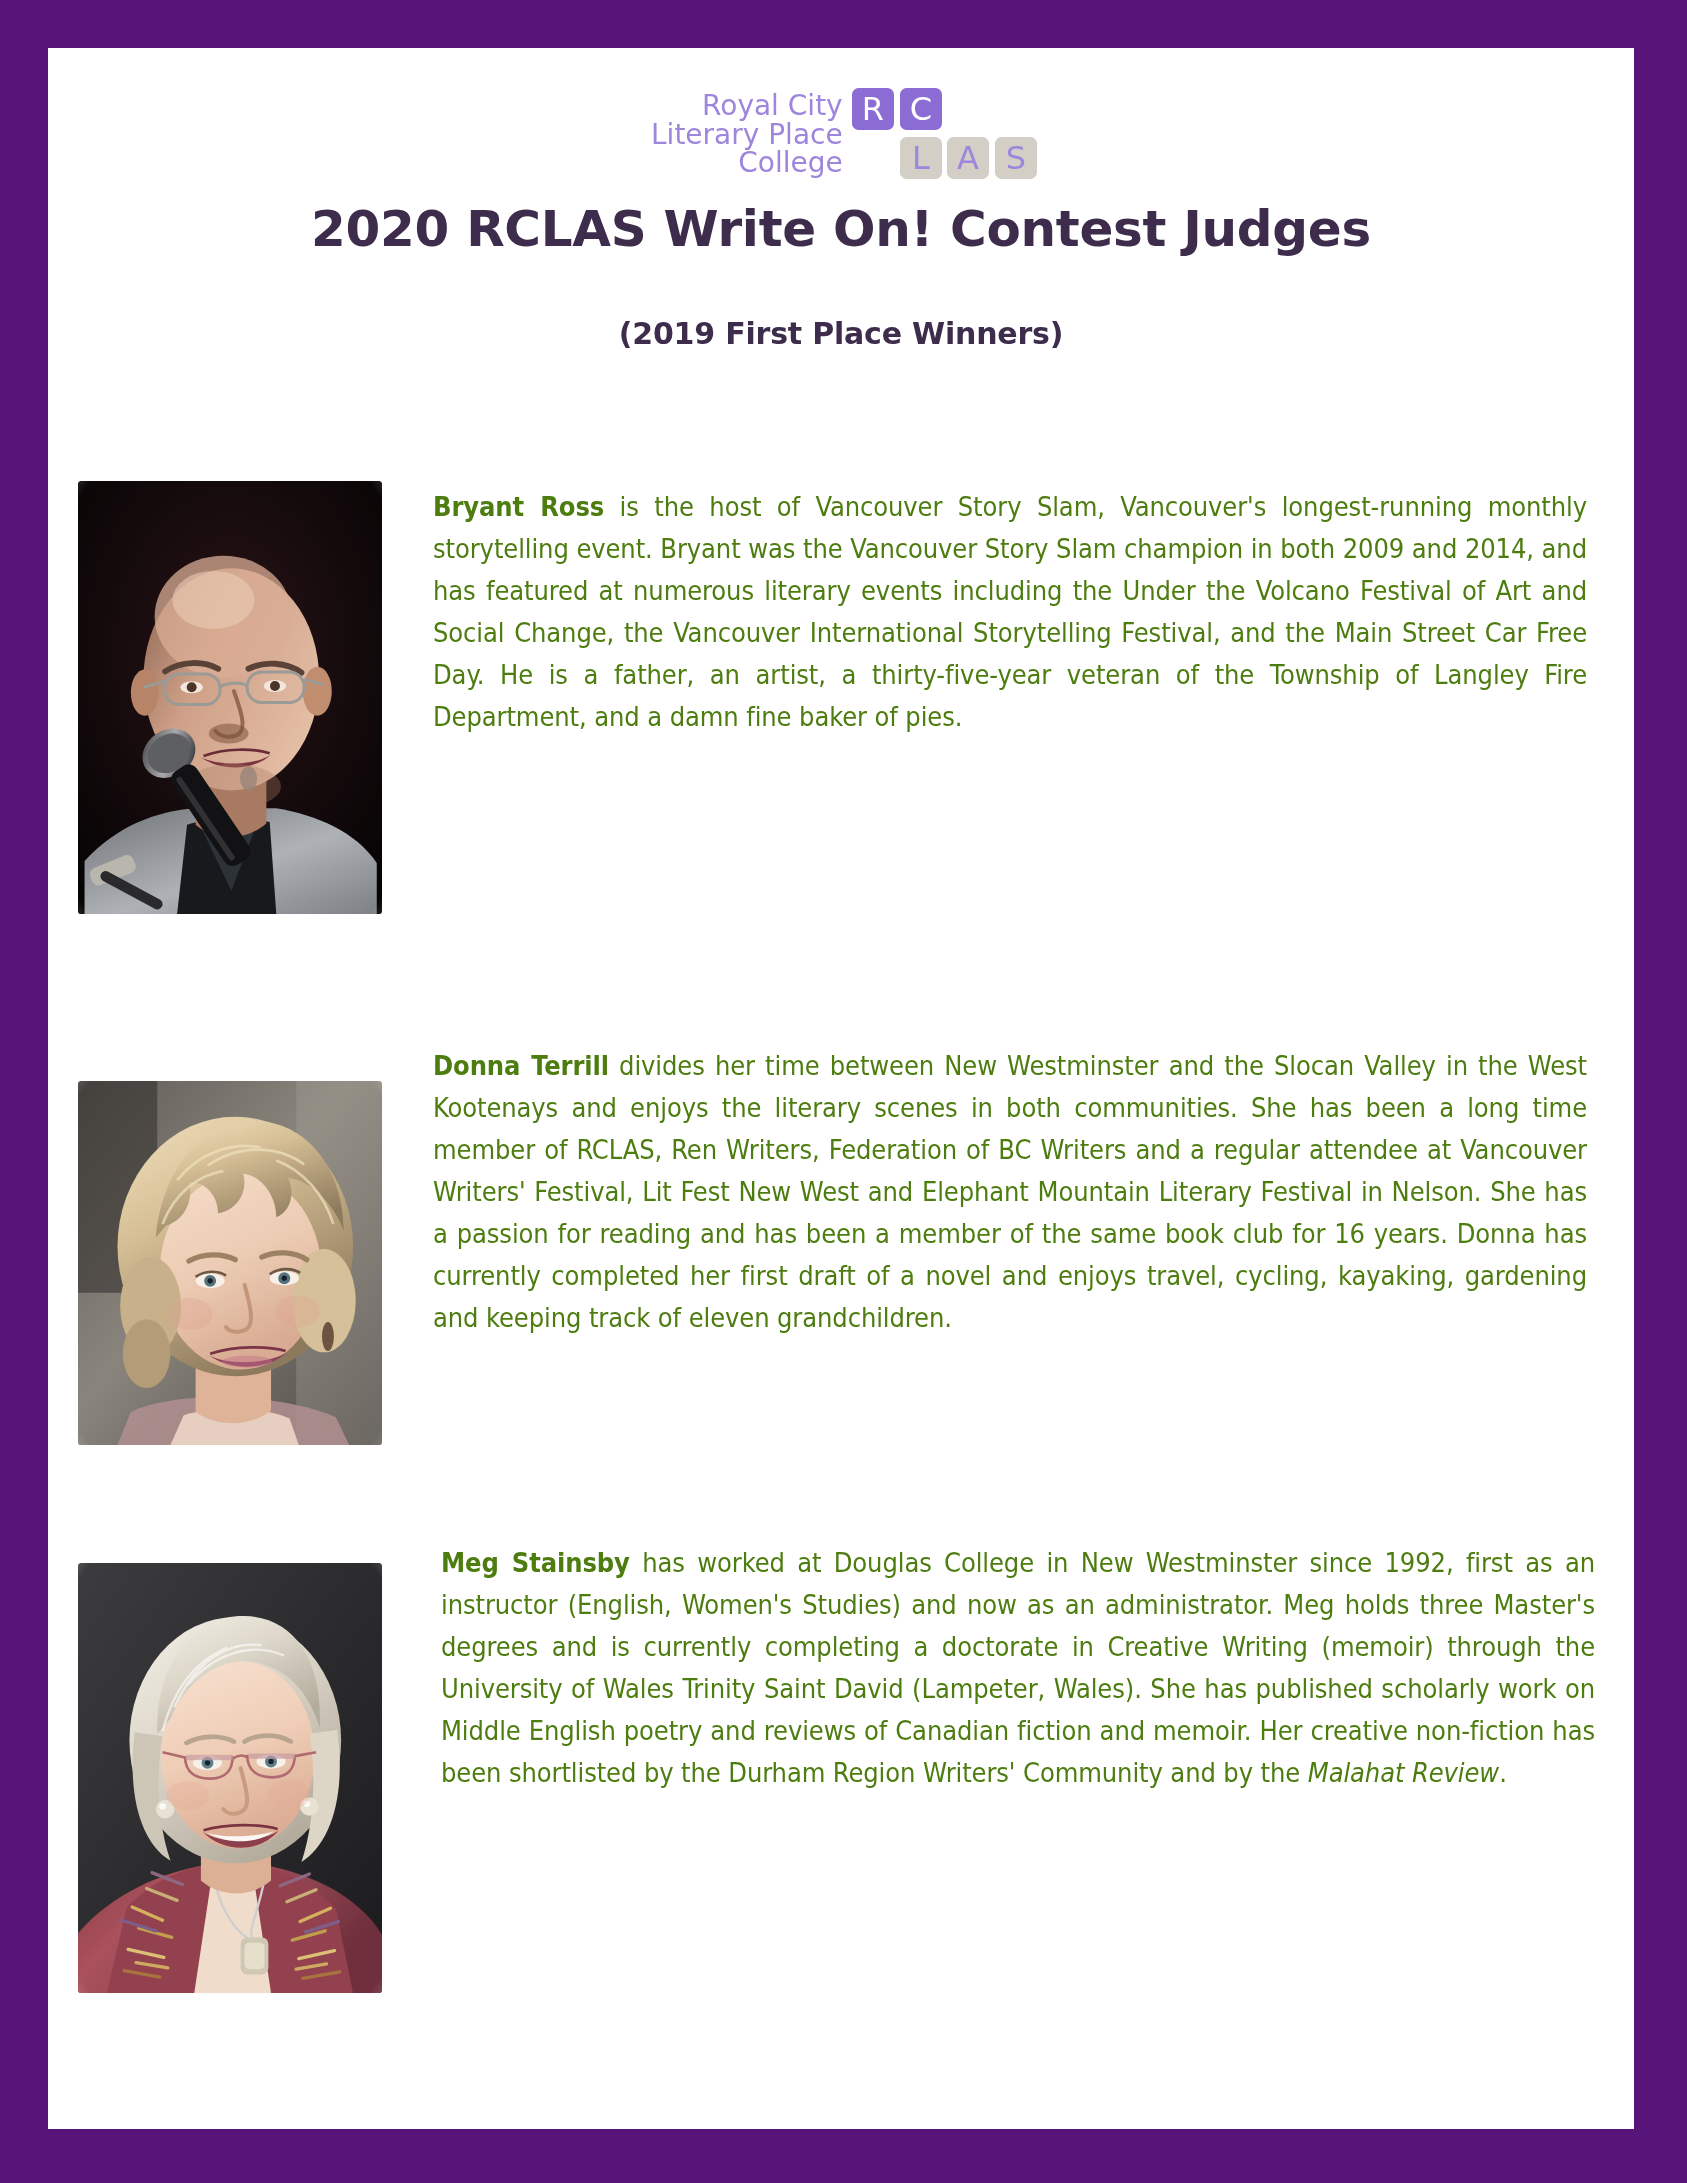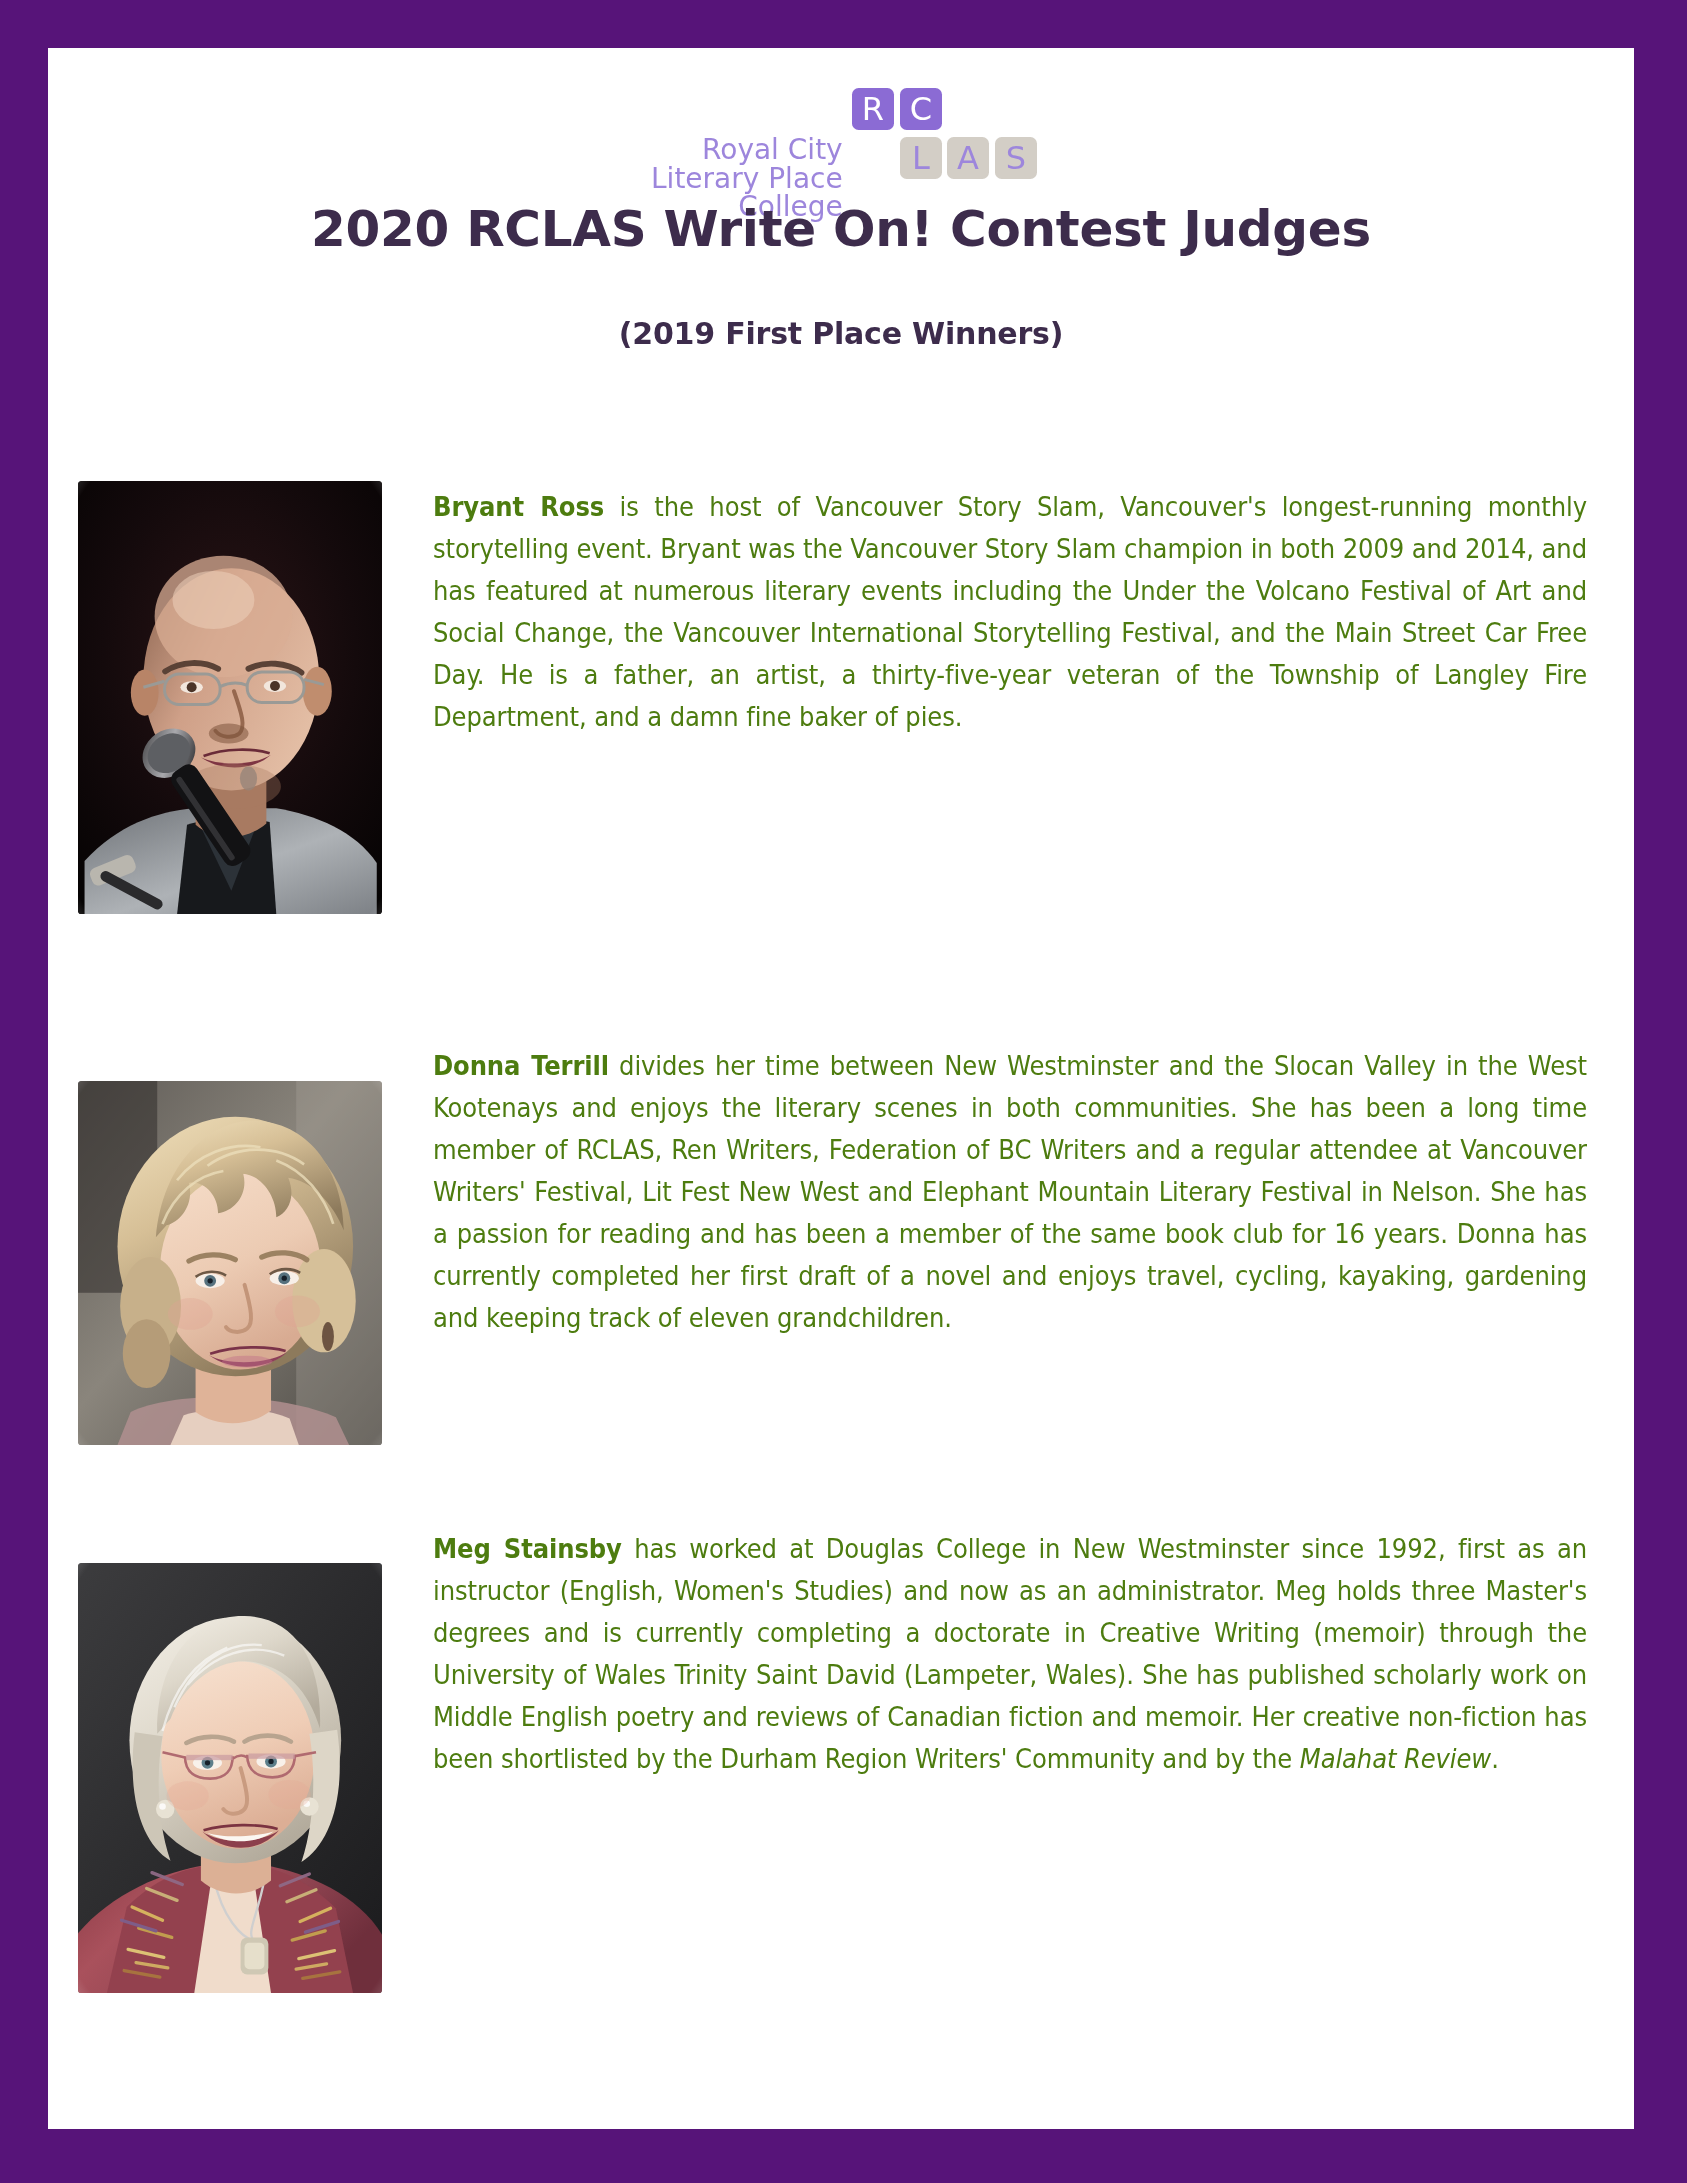"Royal City" .logo-words { margin-top: 44px -> none }
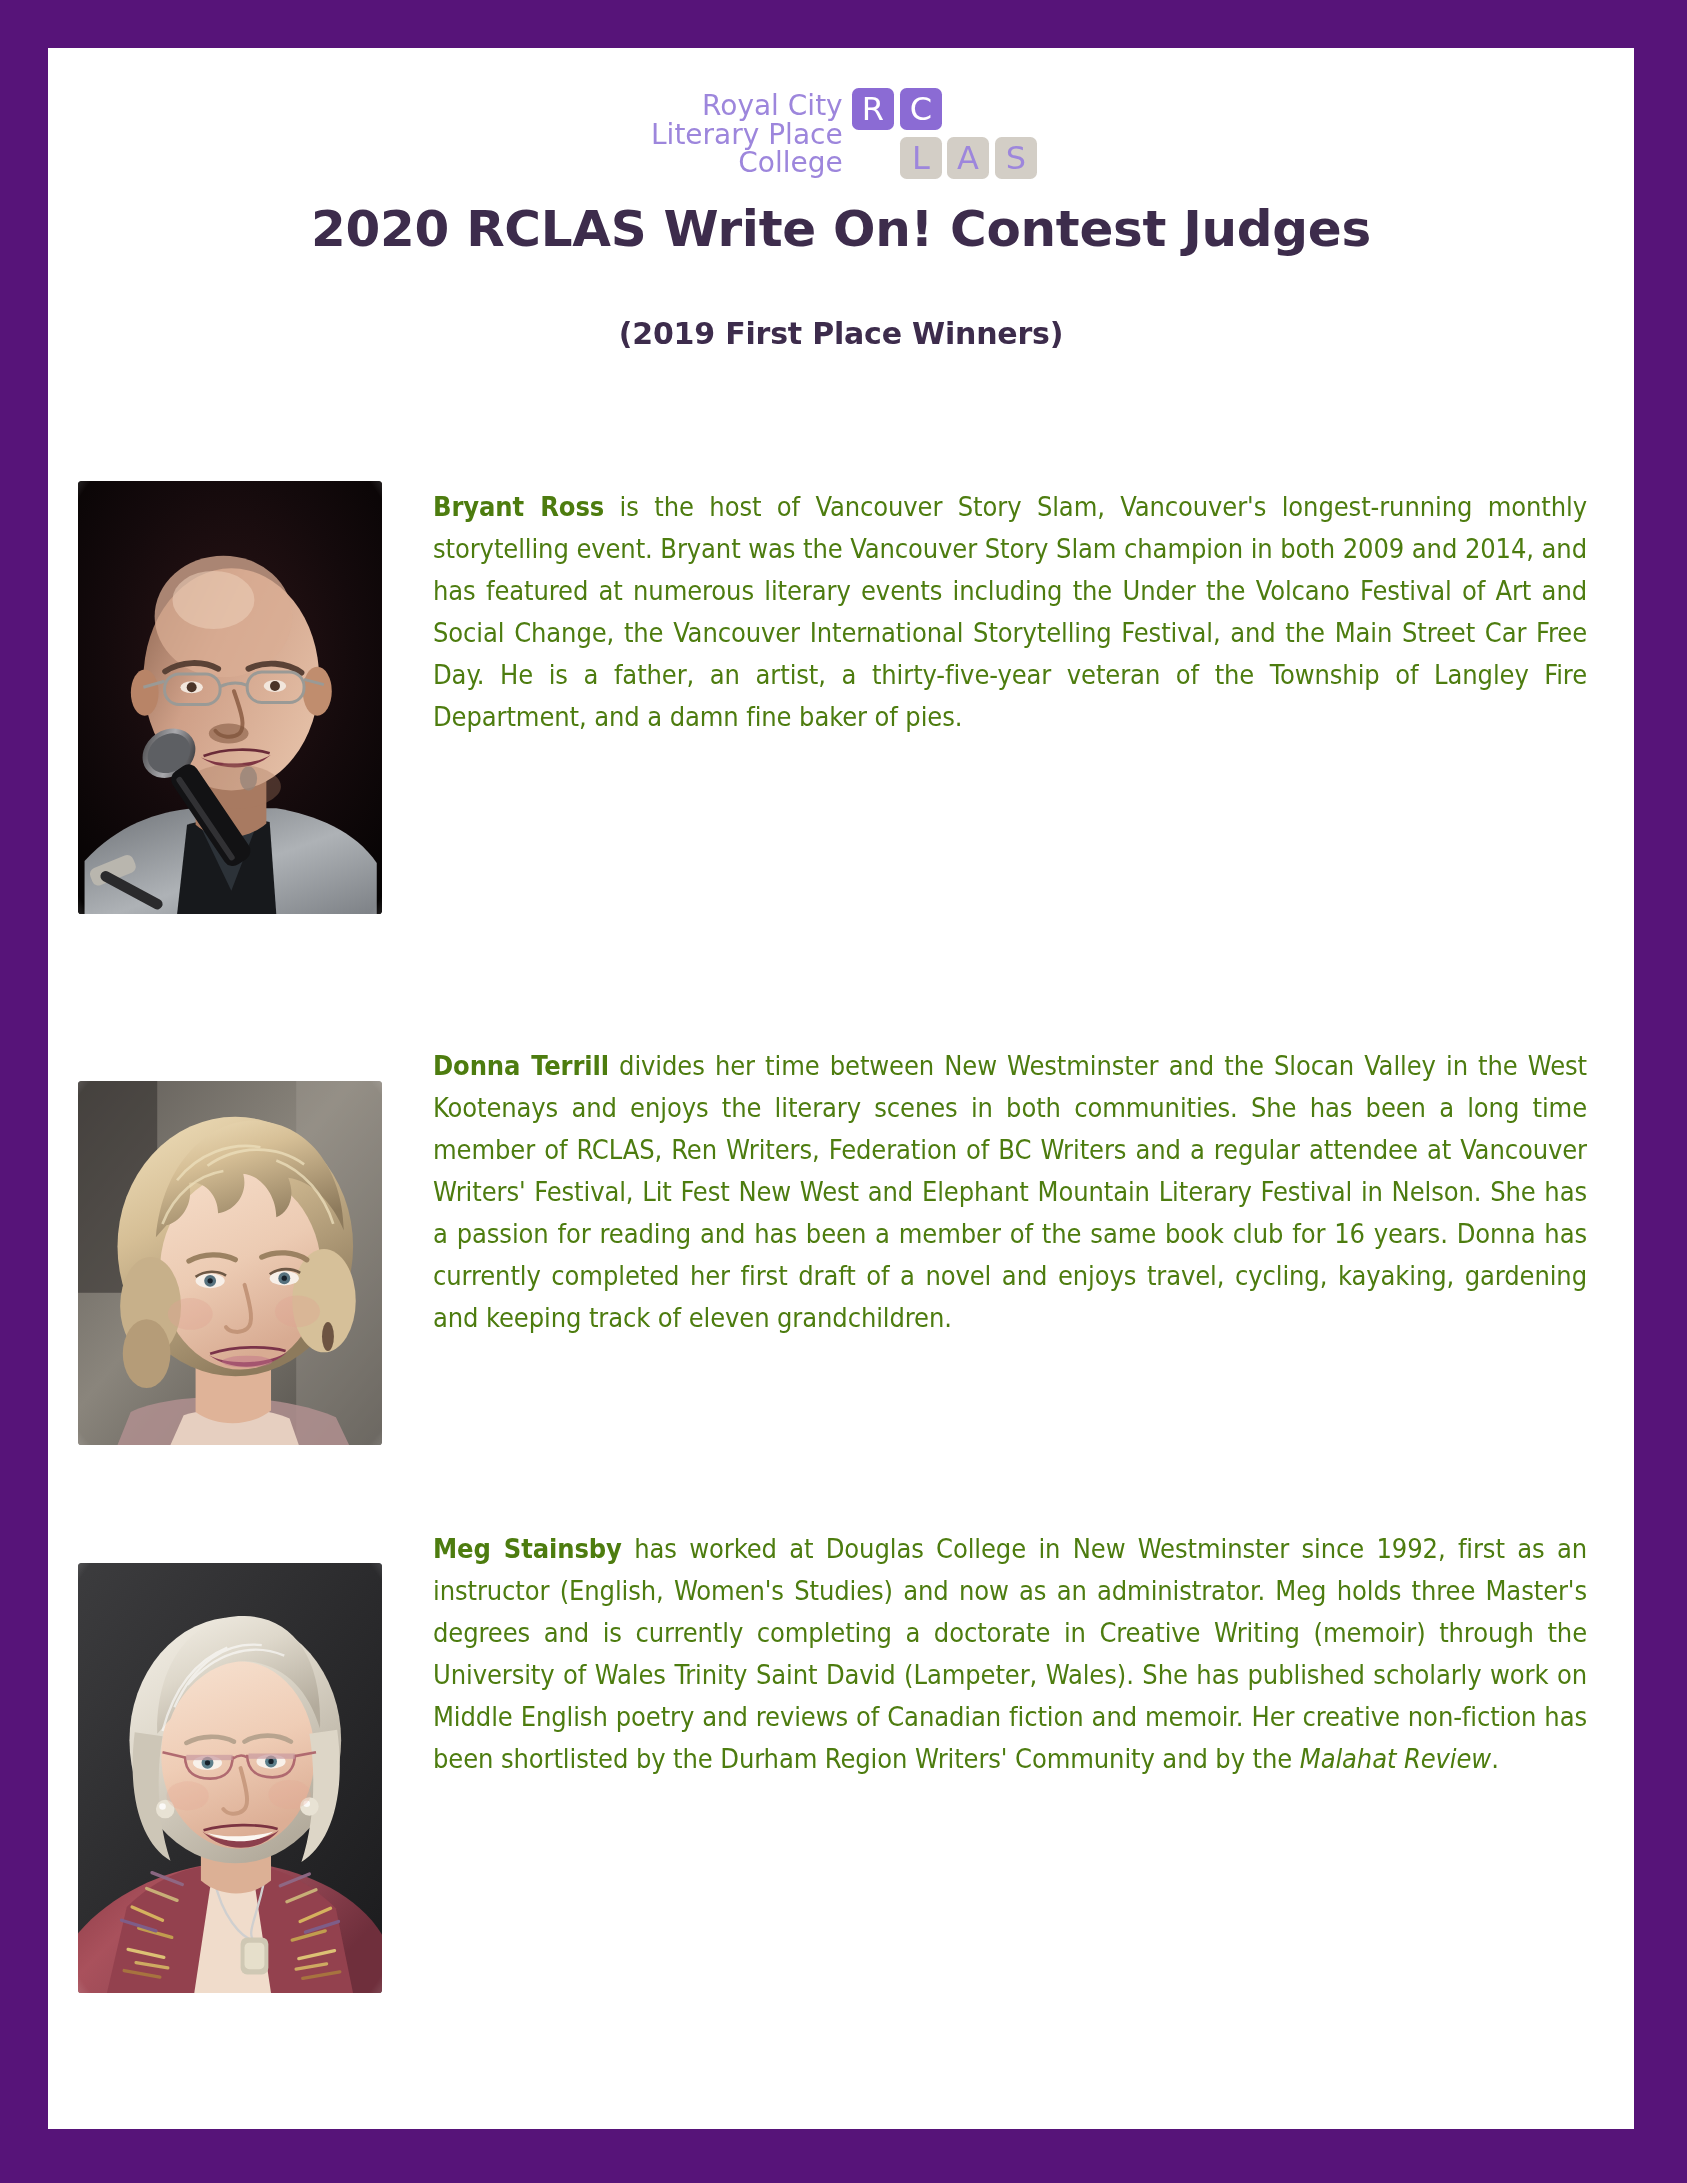"Meg Stainsby has worked at" .bt-3 { margin-left: none -> 8px; top: 18px -> 32px }
